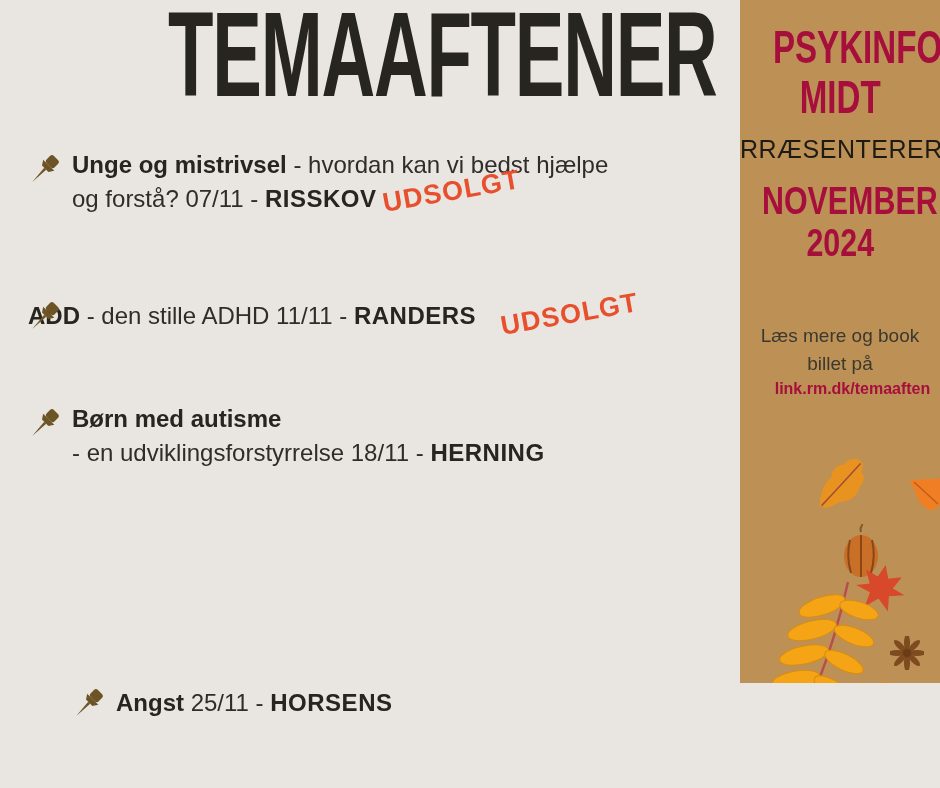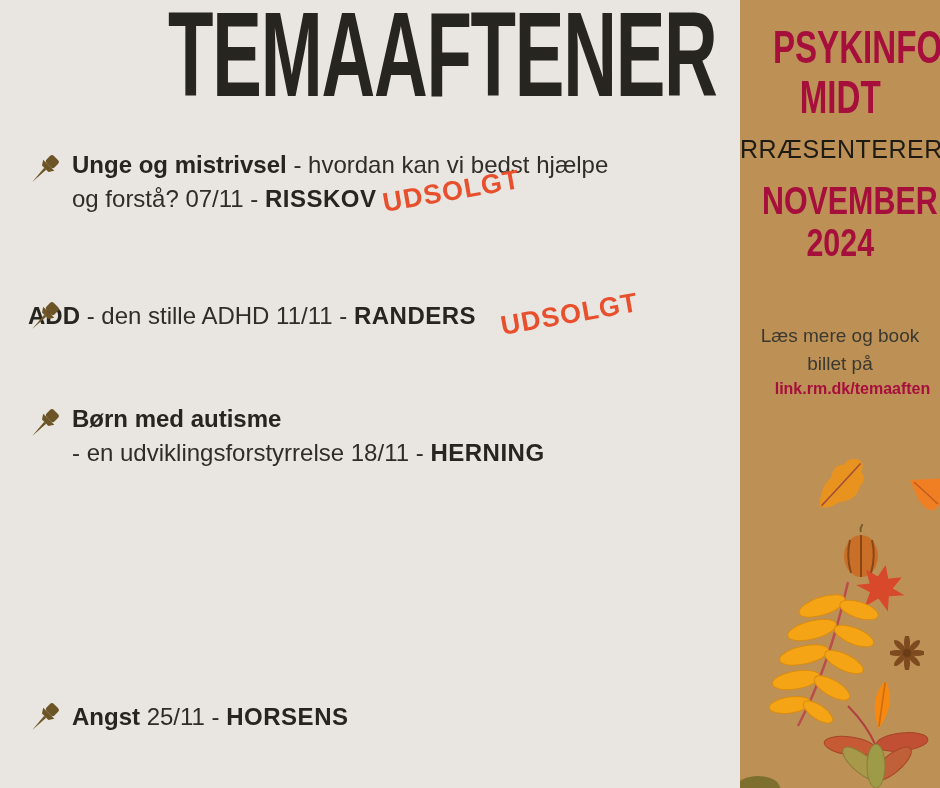"PSYKINFO" .sidebar { height: 788px -> 683px }
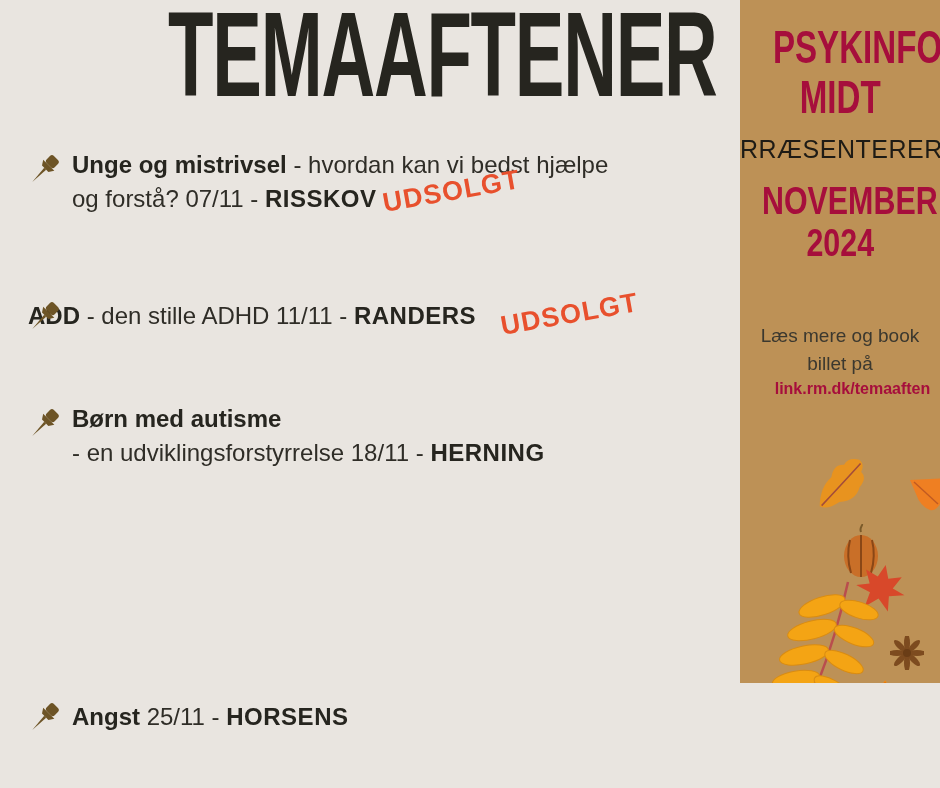"Angst 25/11 - HORSENS" .ev-5 { margin-left: none -> 44px; top: 700px -> 686px }
